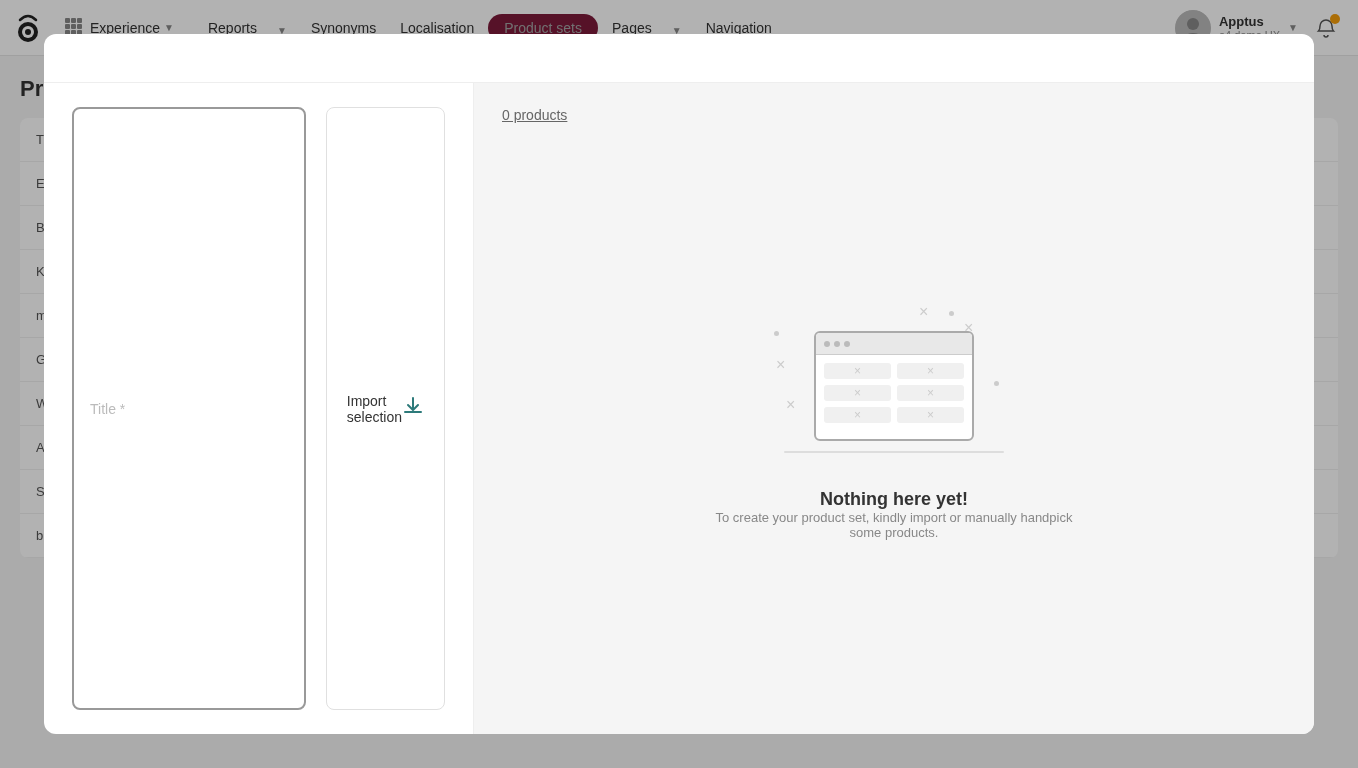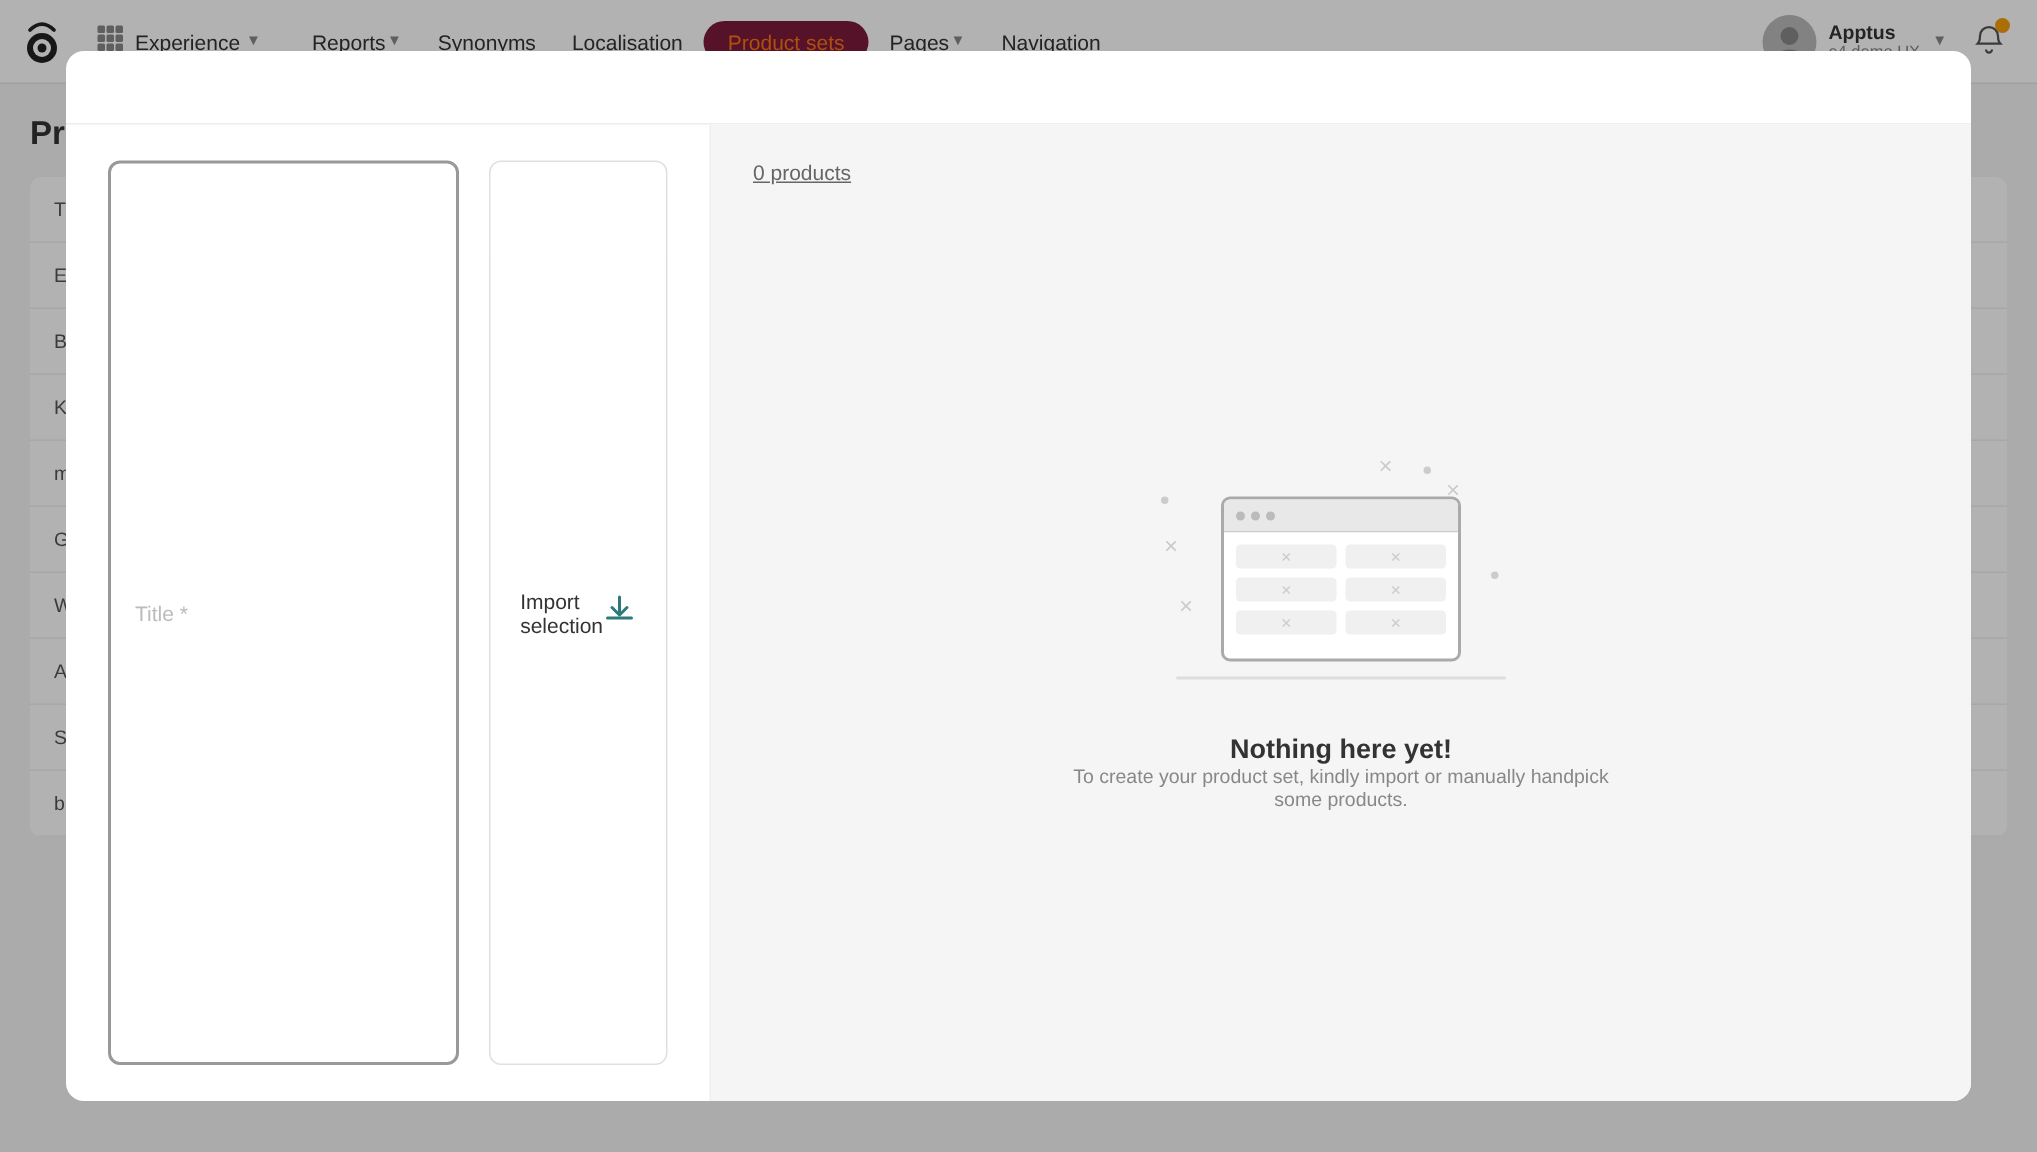"Reports" .nav-link { align-items: center -> flex-end; gap: 1px -> 20px }
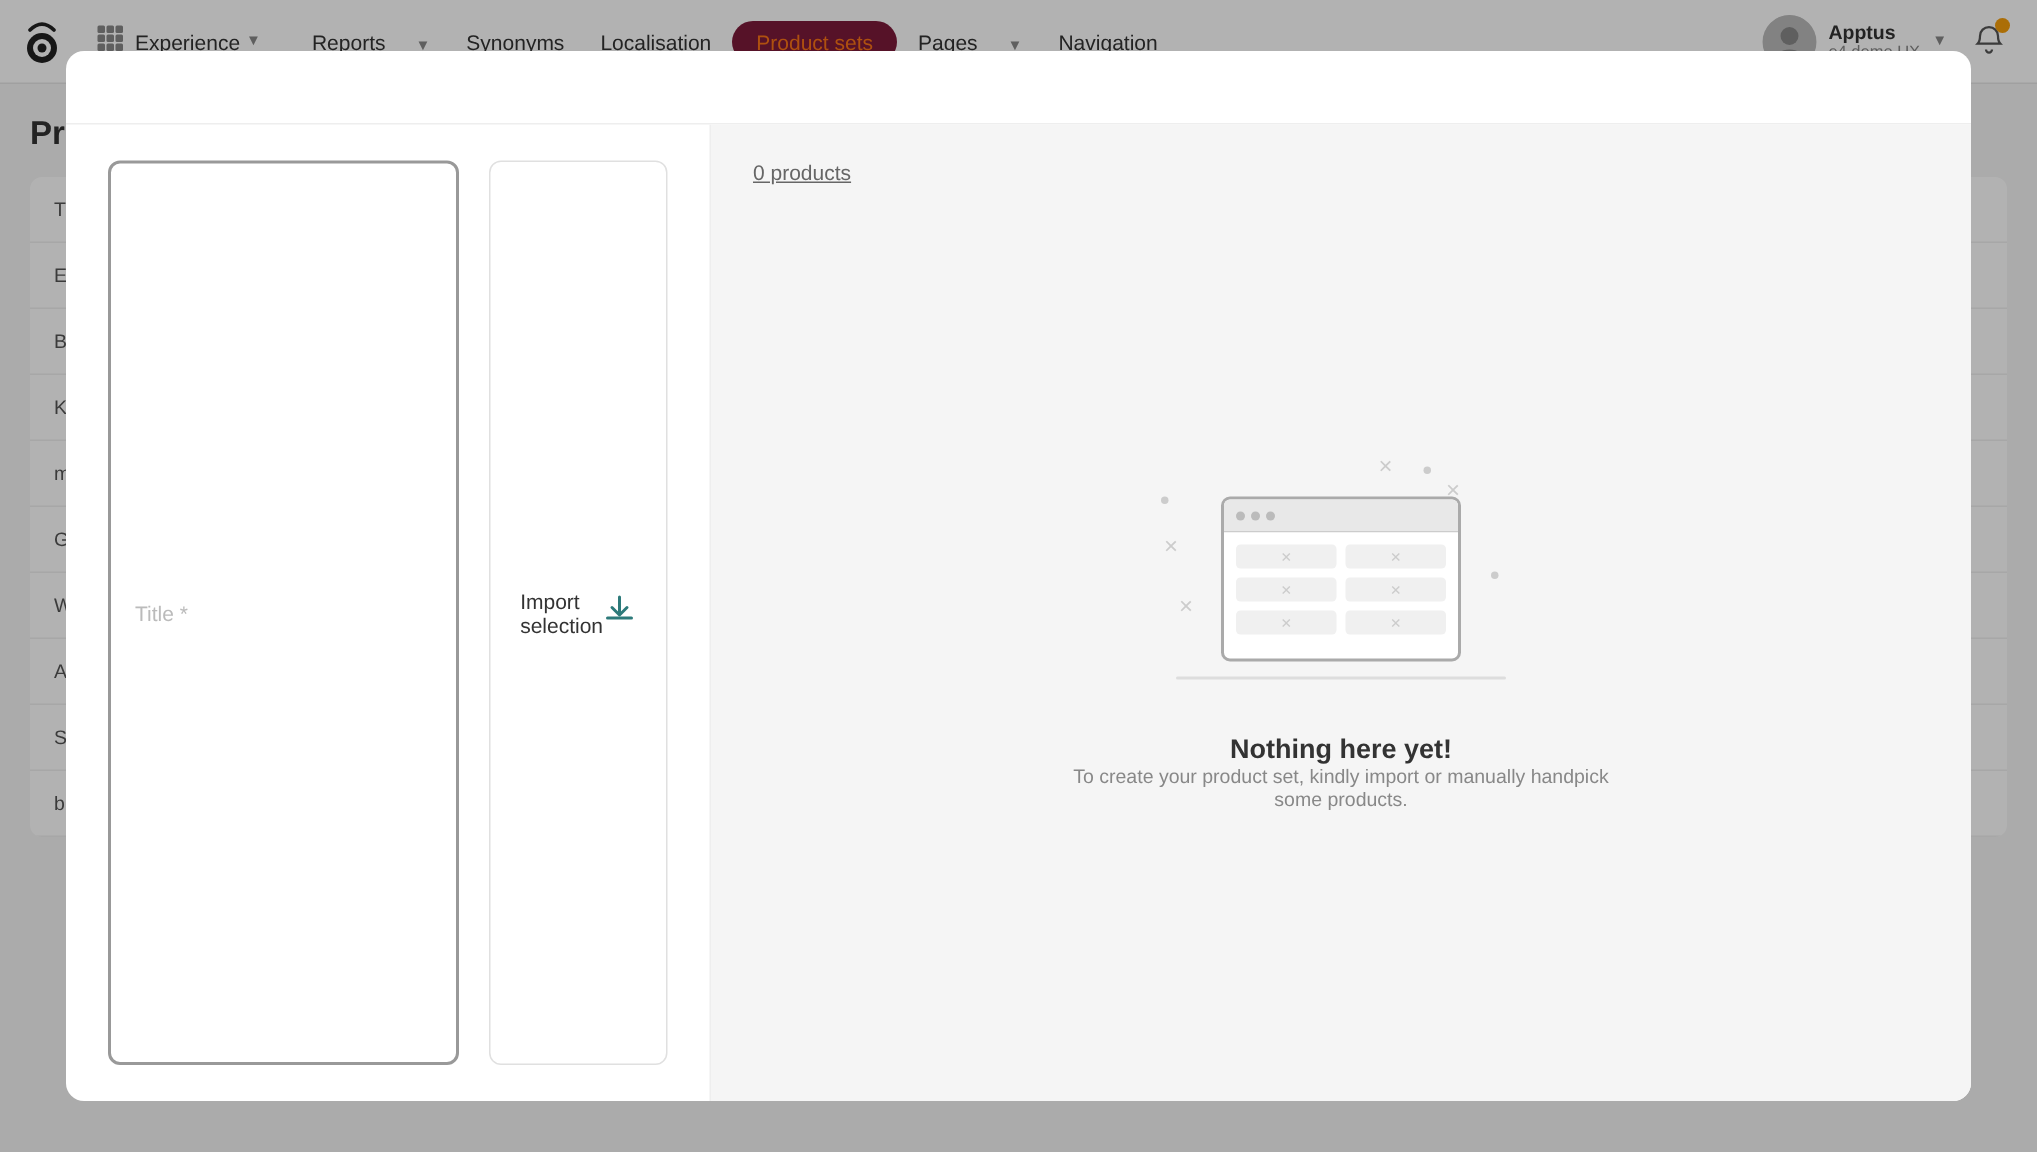"Product sets" .nav-link.active { color: #f97316 -> #a3a3a3 }
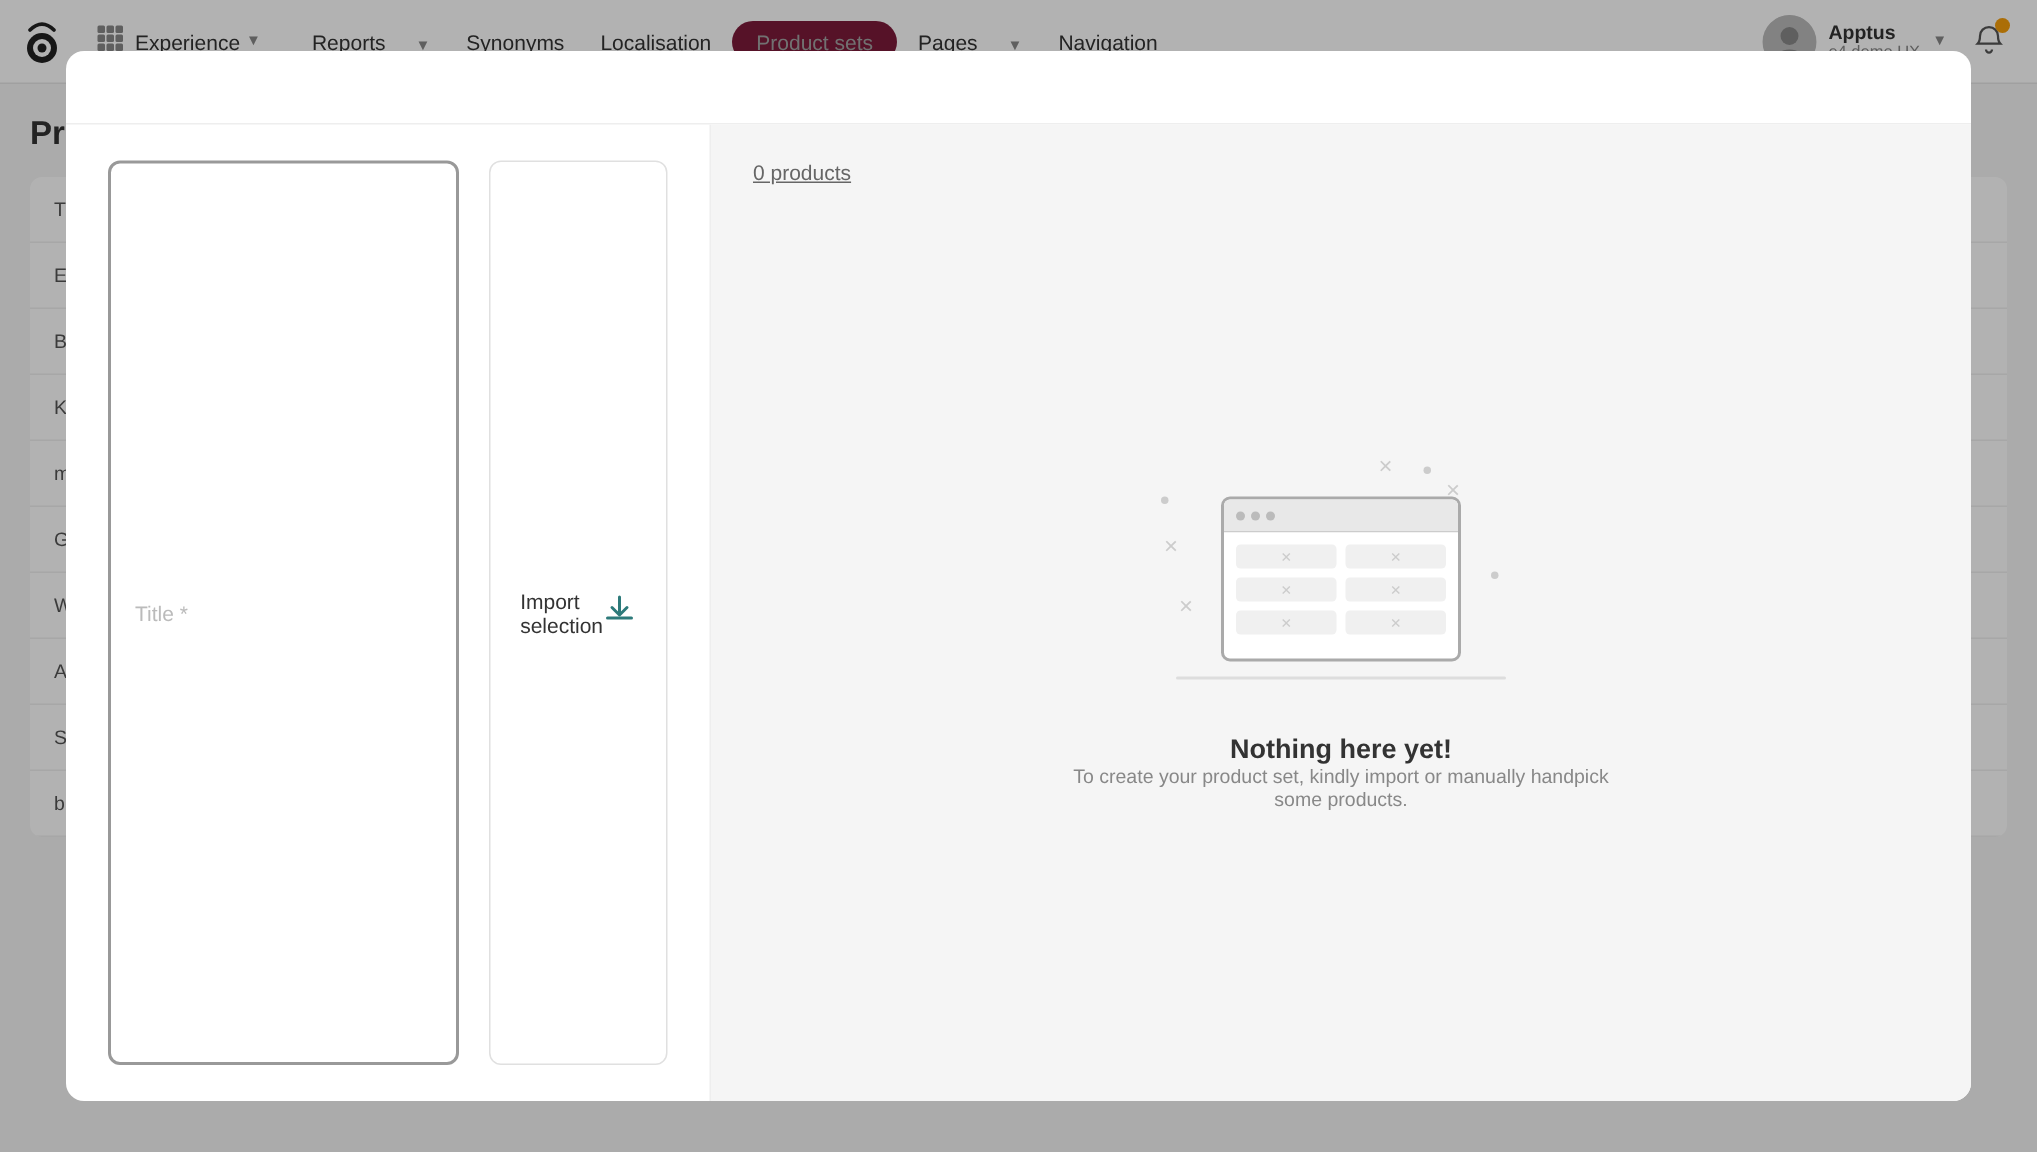"Apptus" .nav-right { align-items: none -> center }
